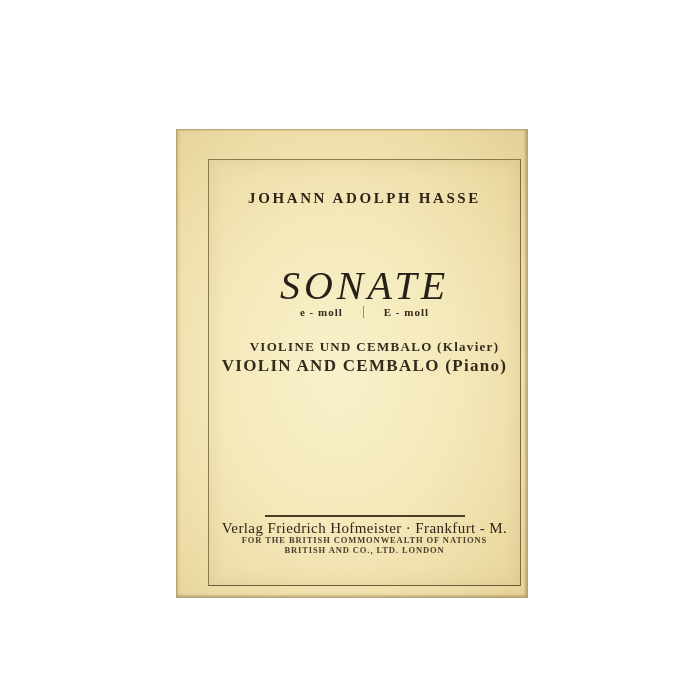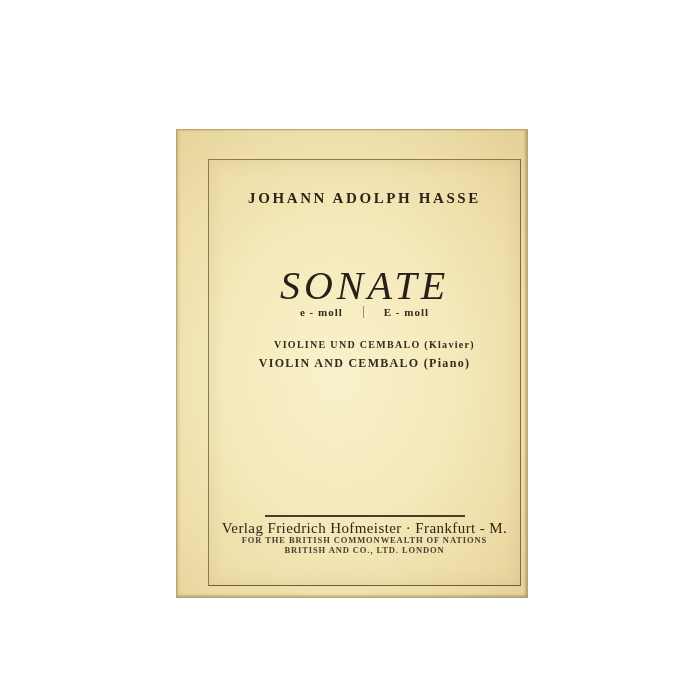"VIOLINE UND CEMBALO (Klavier)" .instr-de { font-size: 10px -> 13px }
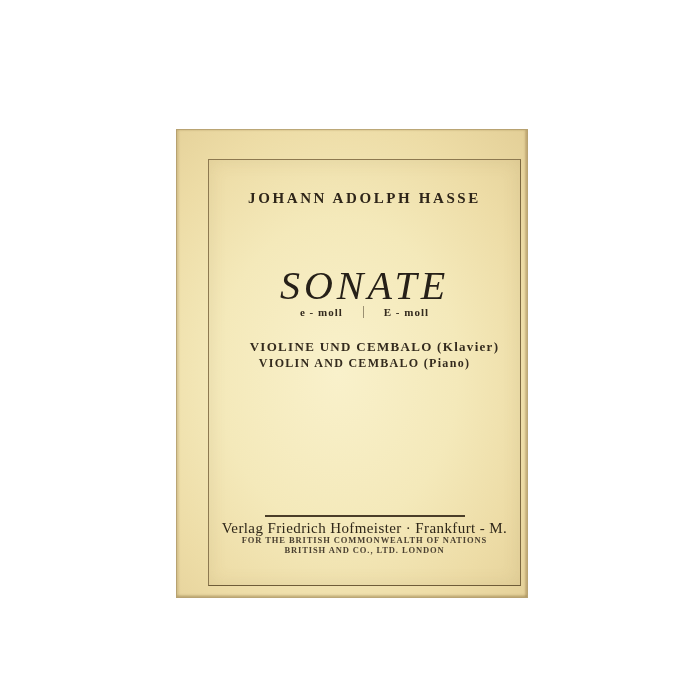"VIOLIN AND CEMBALO (Piano)" .instr-en { font-size: 12px -> 17px }
